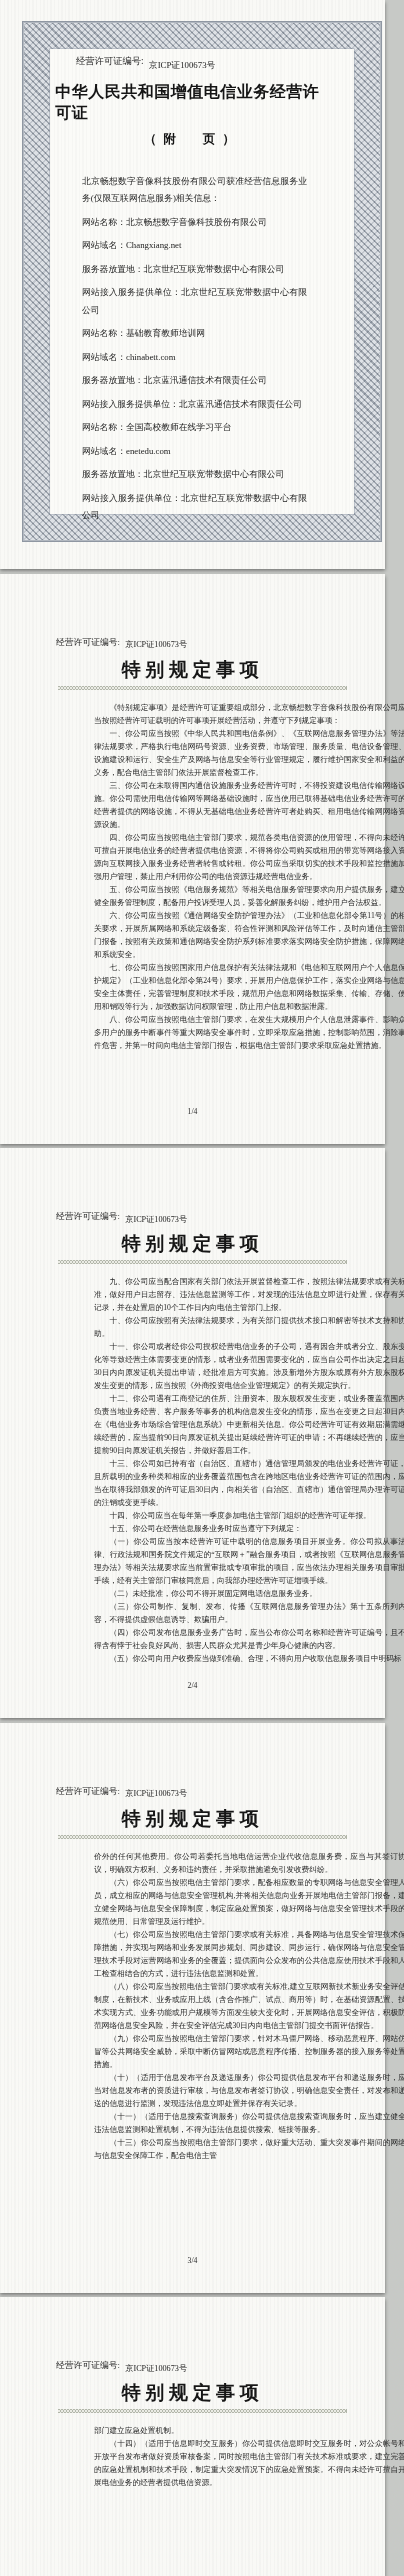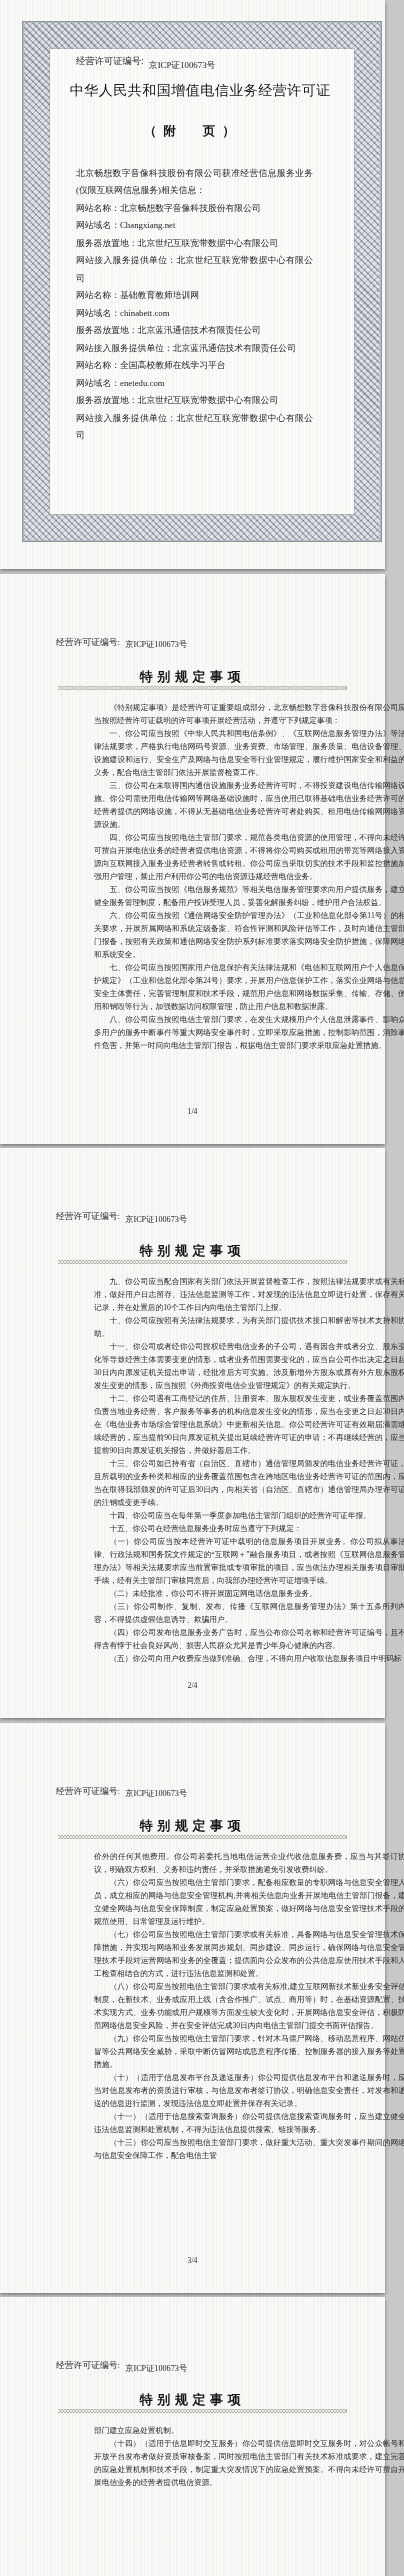"中华人民共和国增值电信业务经营许可证" .cert-title { font-size: 14px -> 16px; font-weight: normal -> bold; text-align: right -> left }
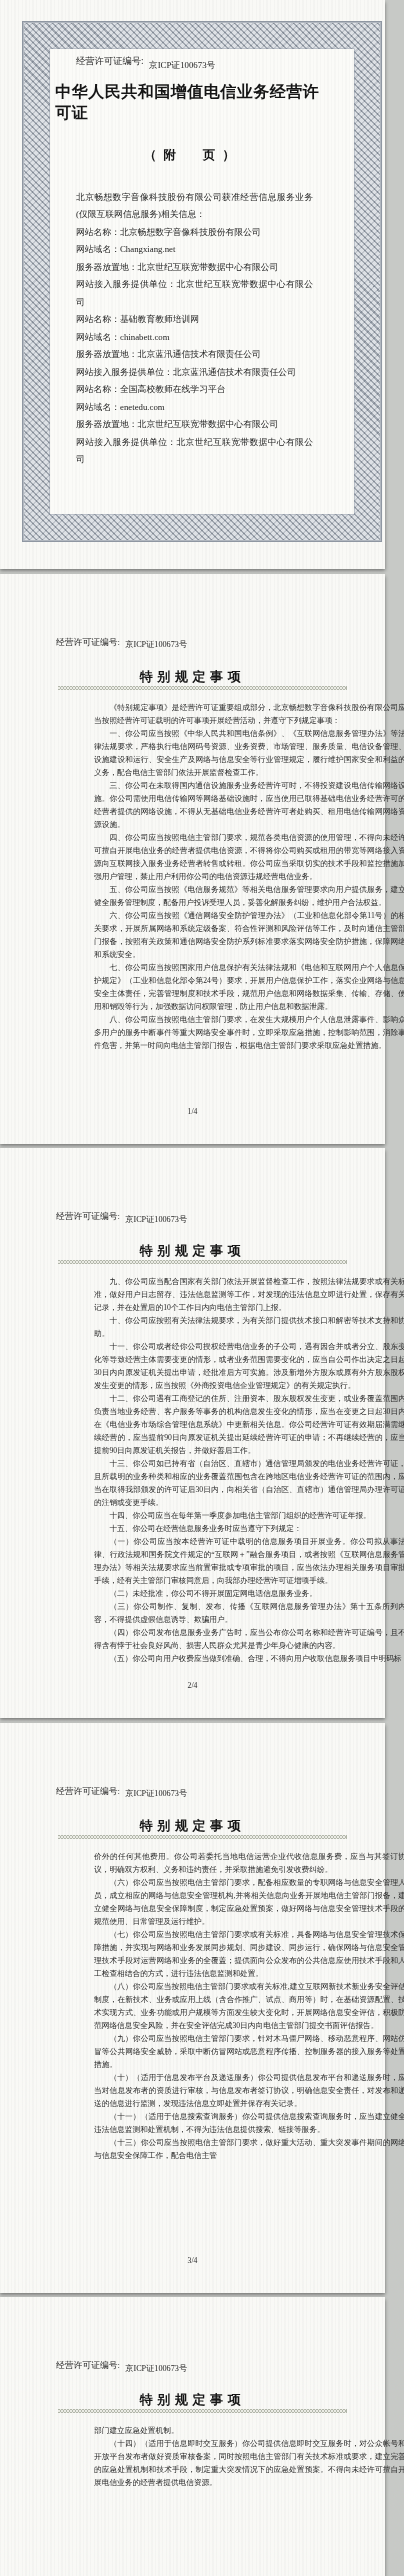"（附 页）" .cert-subtitle { margin-top: 23px -> 7px }
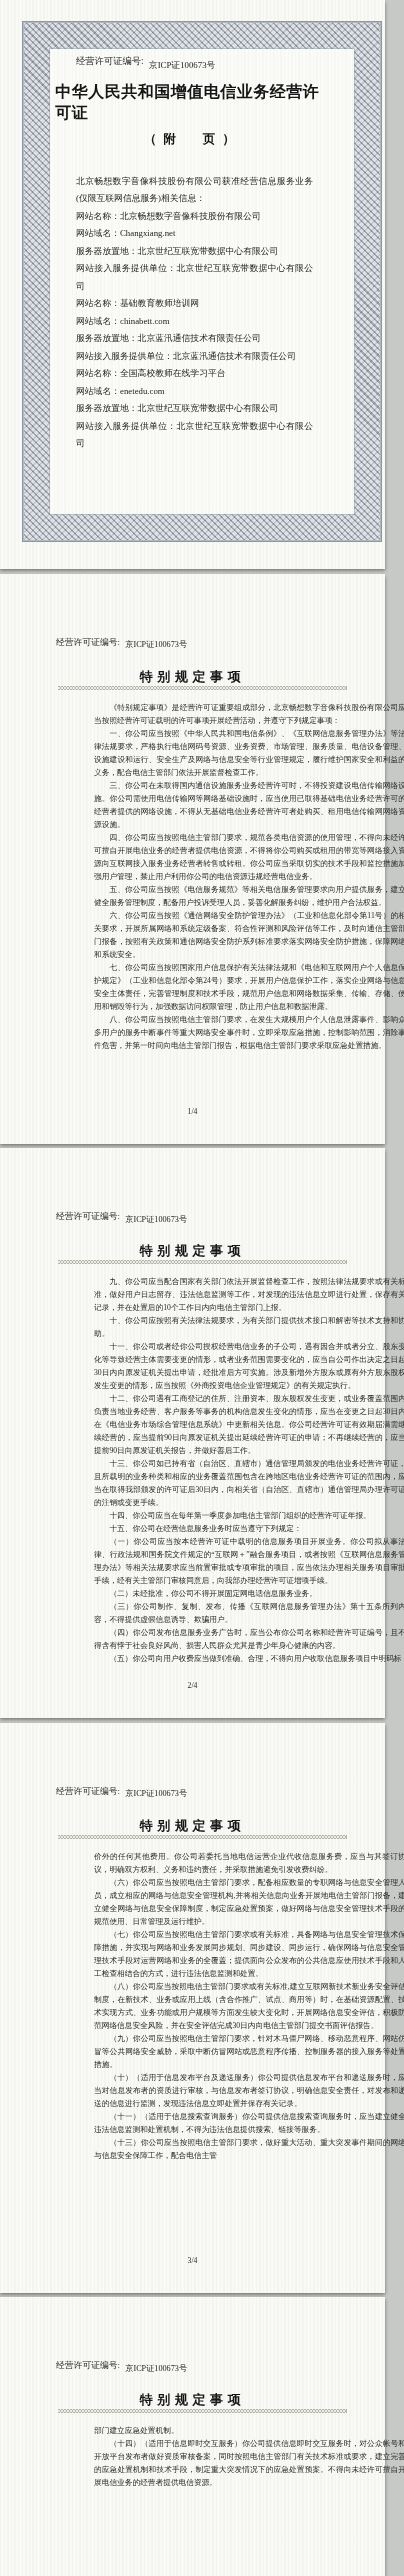"北京畅想数字音像科技股份有限公司获准经营信息服务业务(仅限互联网信息服务)相关信" .cert-body p { margin: 0 -> 6px }
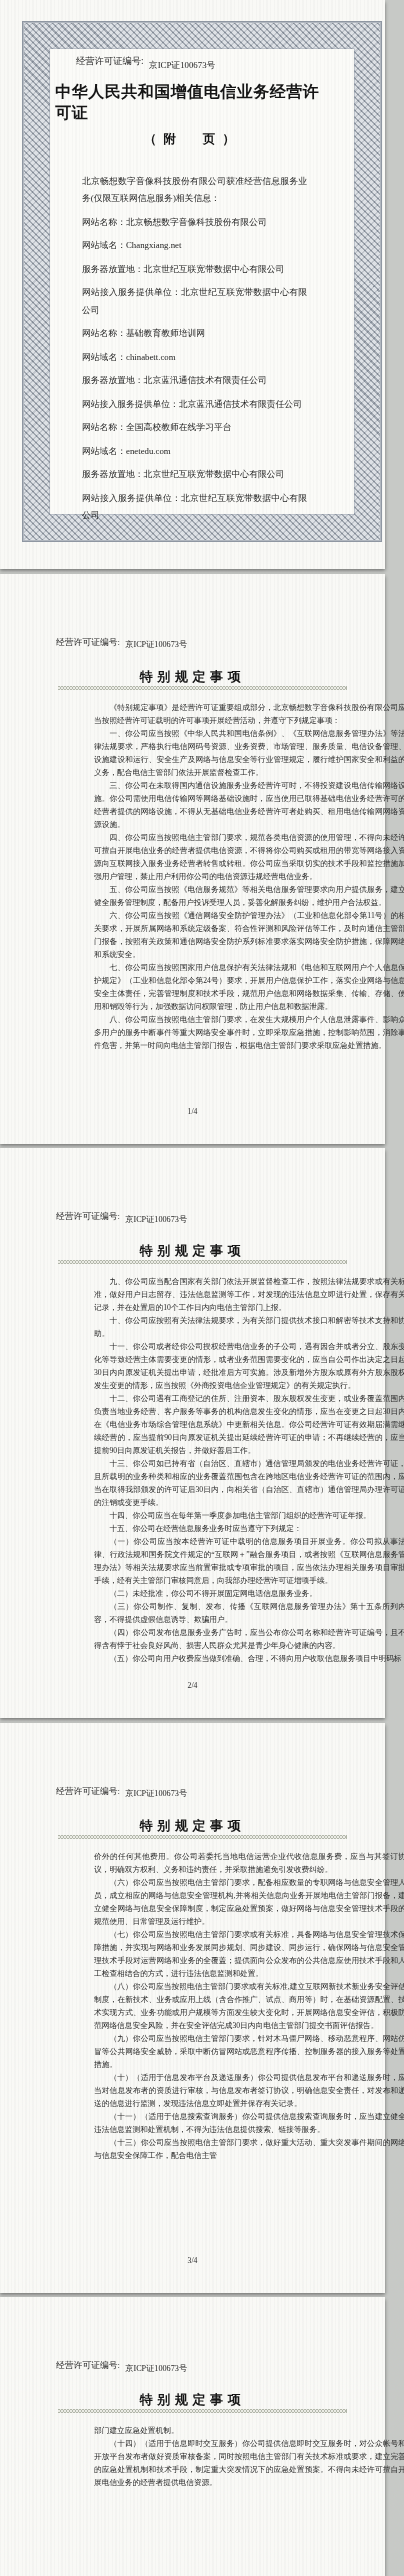"特别规定事项" .prov-title { font-size: 13px -> 19px; margin: 11px -> 0 }
